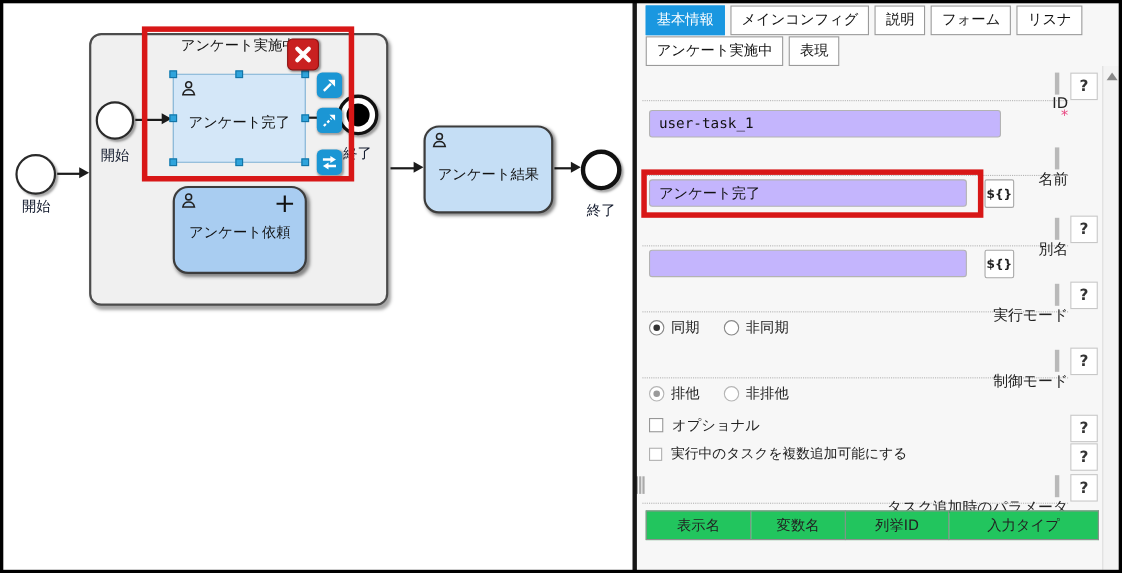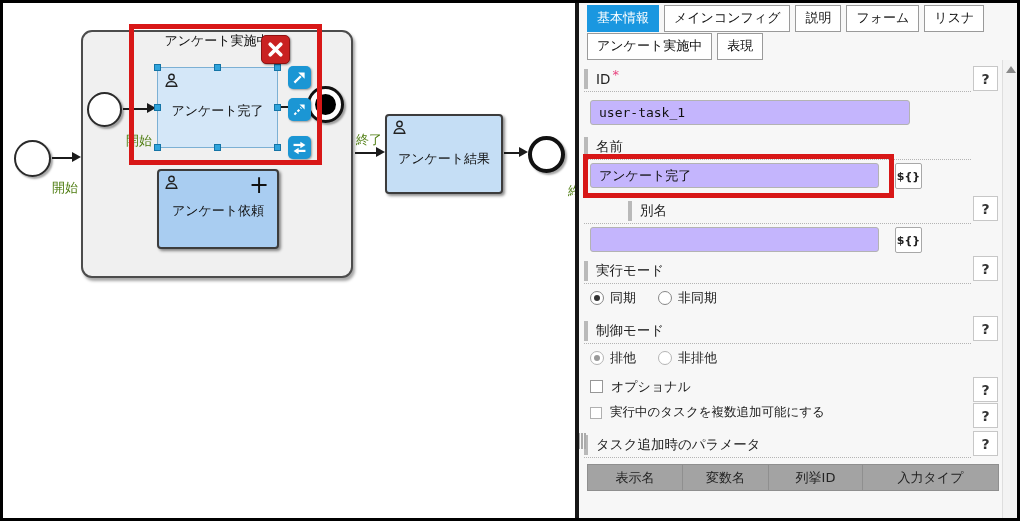"ID" .sec { align-items: center -> flex-end; flex-direction: none -> column }
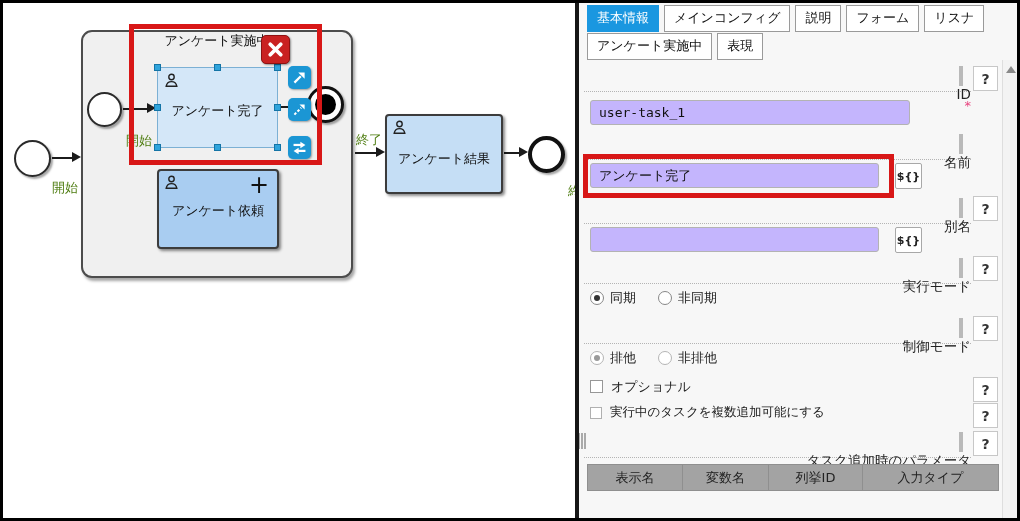"開始" .node-label { color: #4d7c0f -> #0f172a; padding-left: 44px -> none }
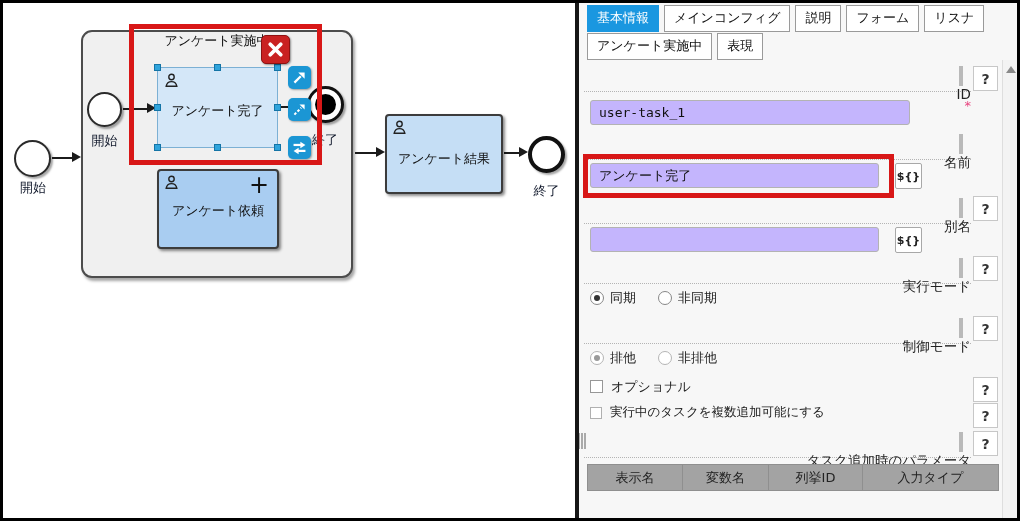"アンケート結果" .task { border-radius: 4px -> 14px }
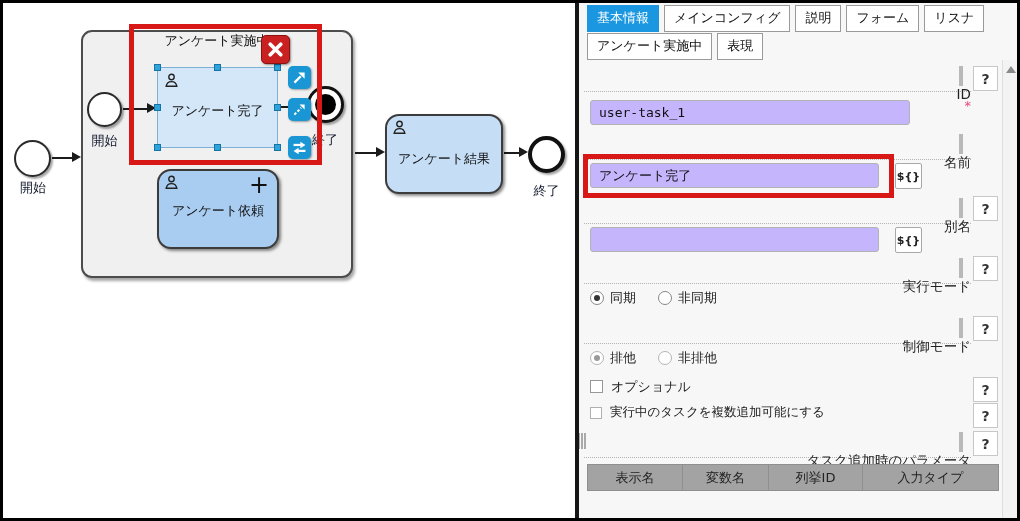"表示名" .param-table .cell { background: #a3a3a3 -> #22c55e }
